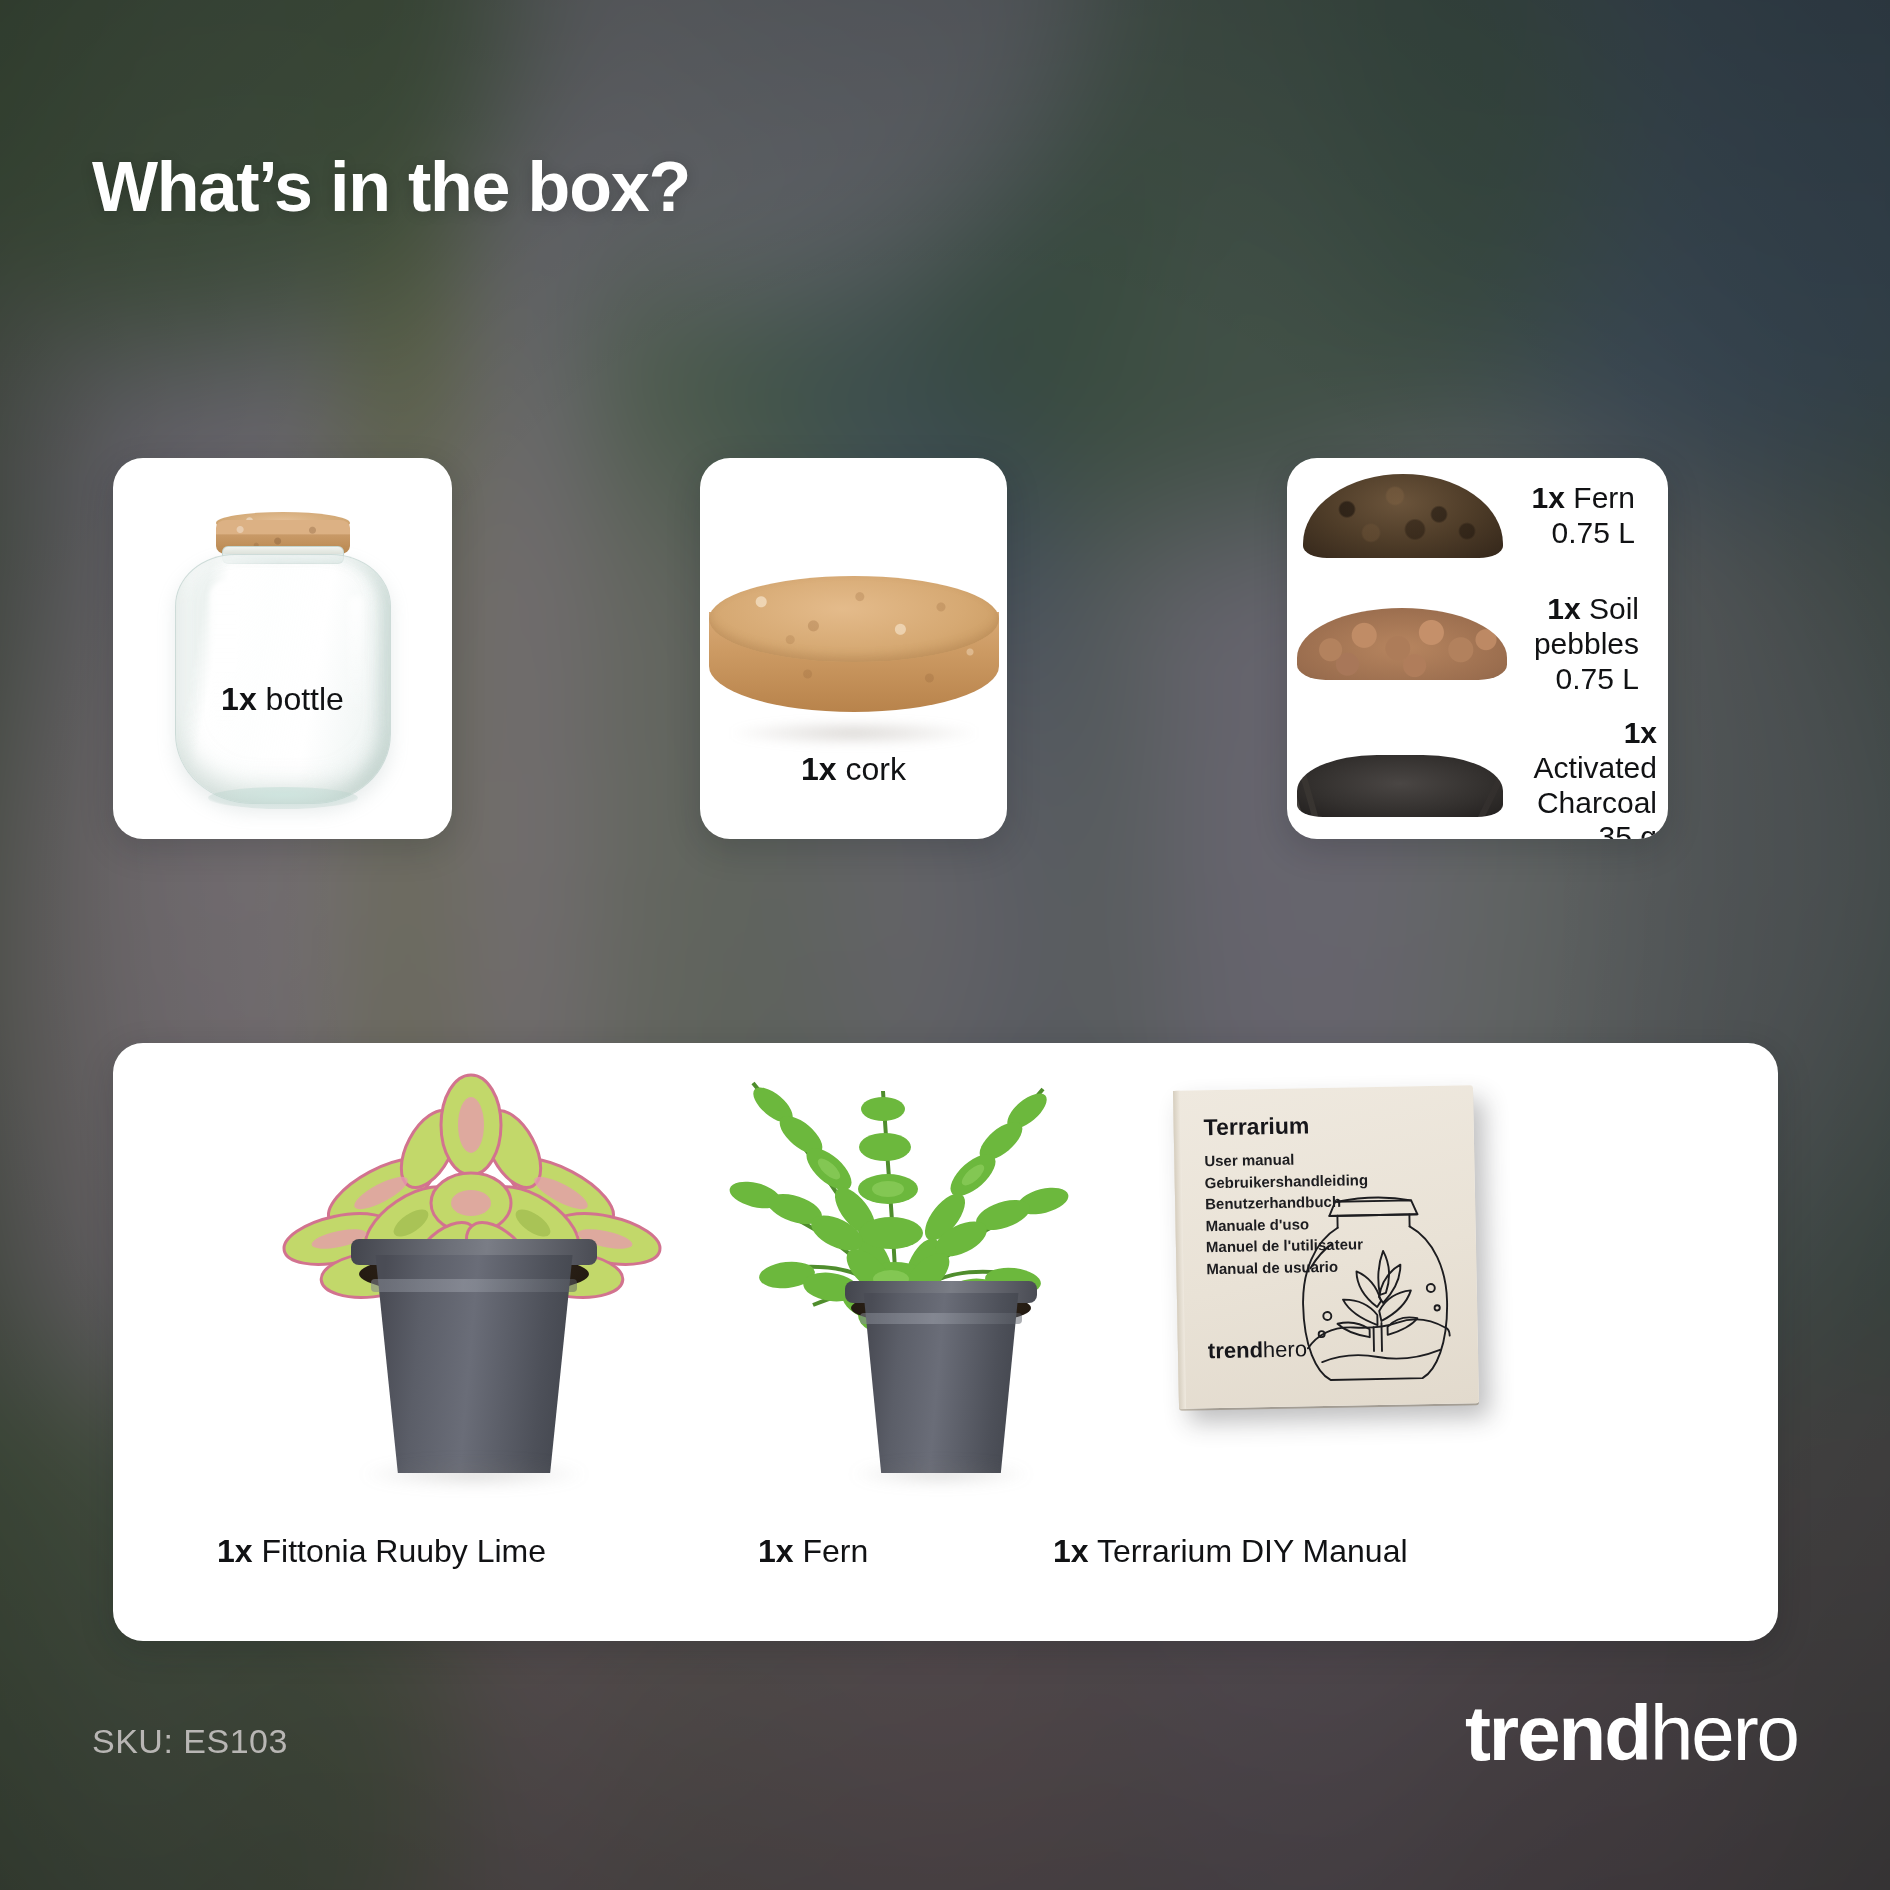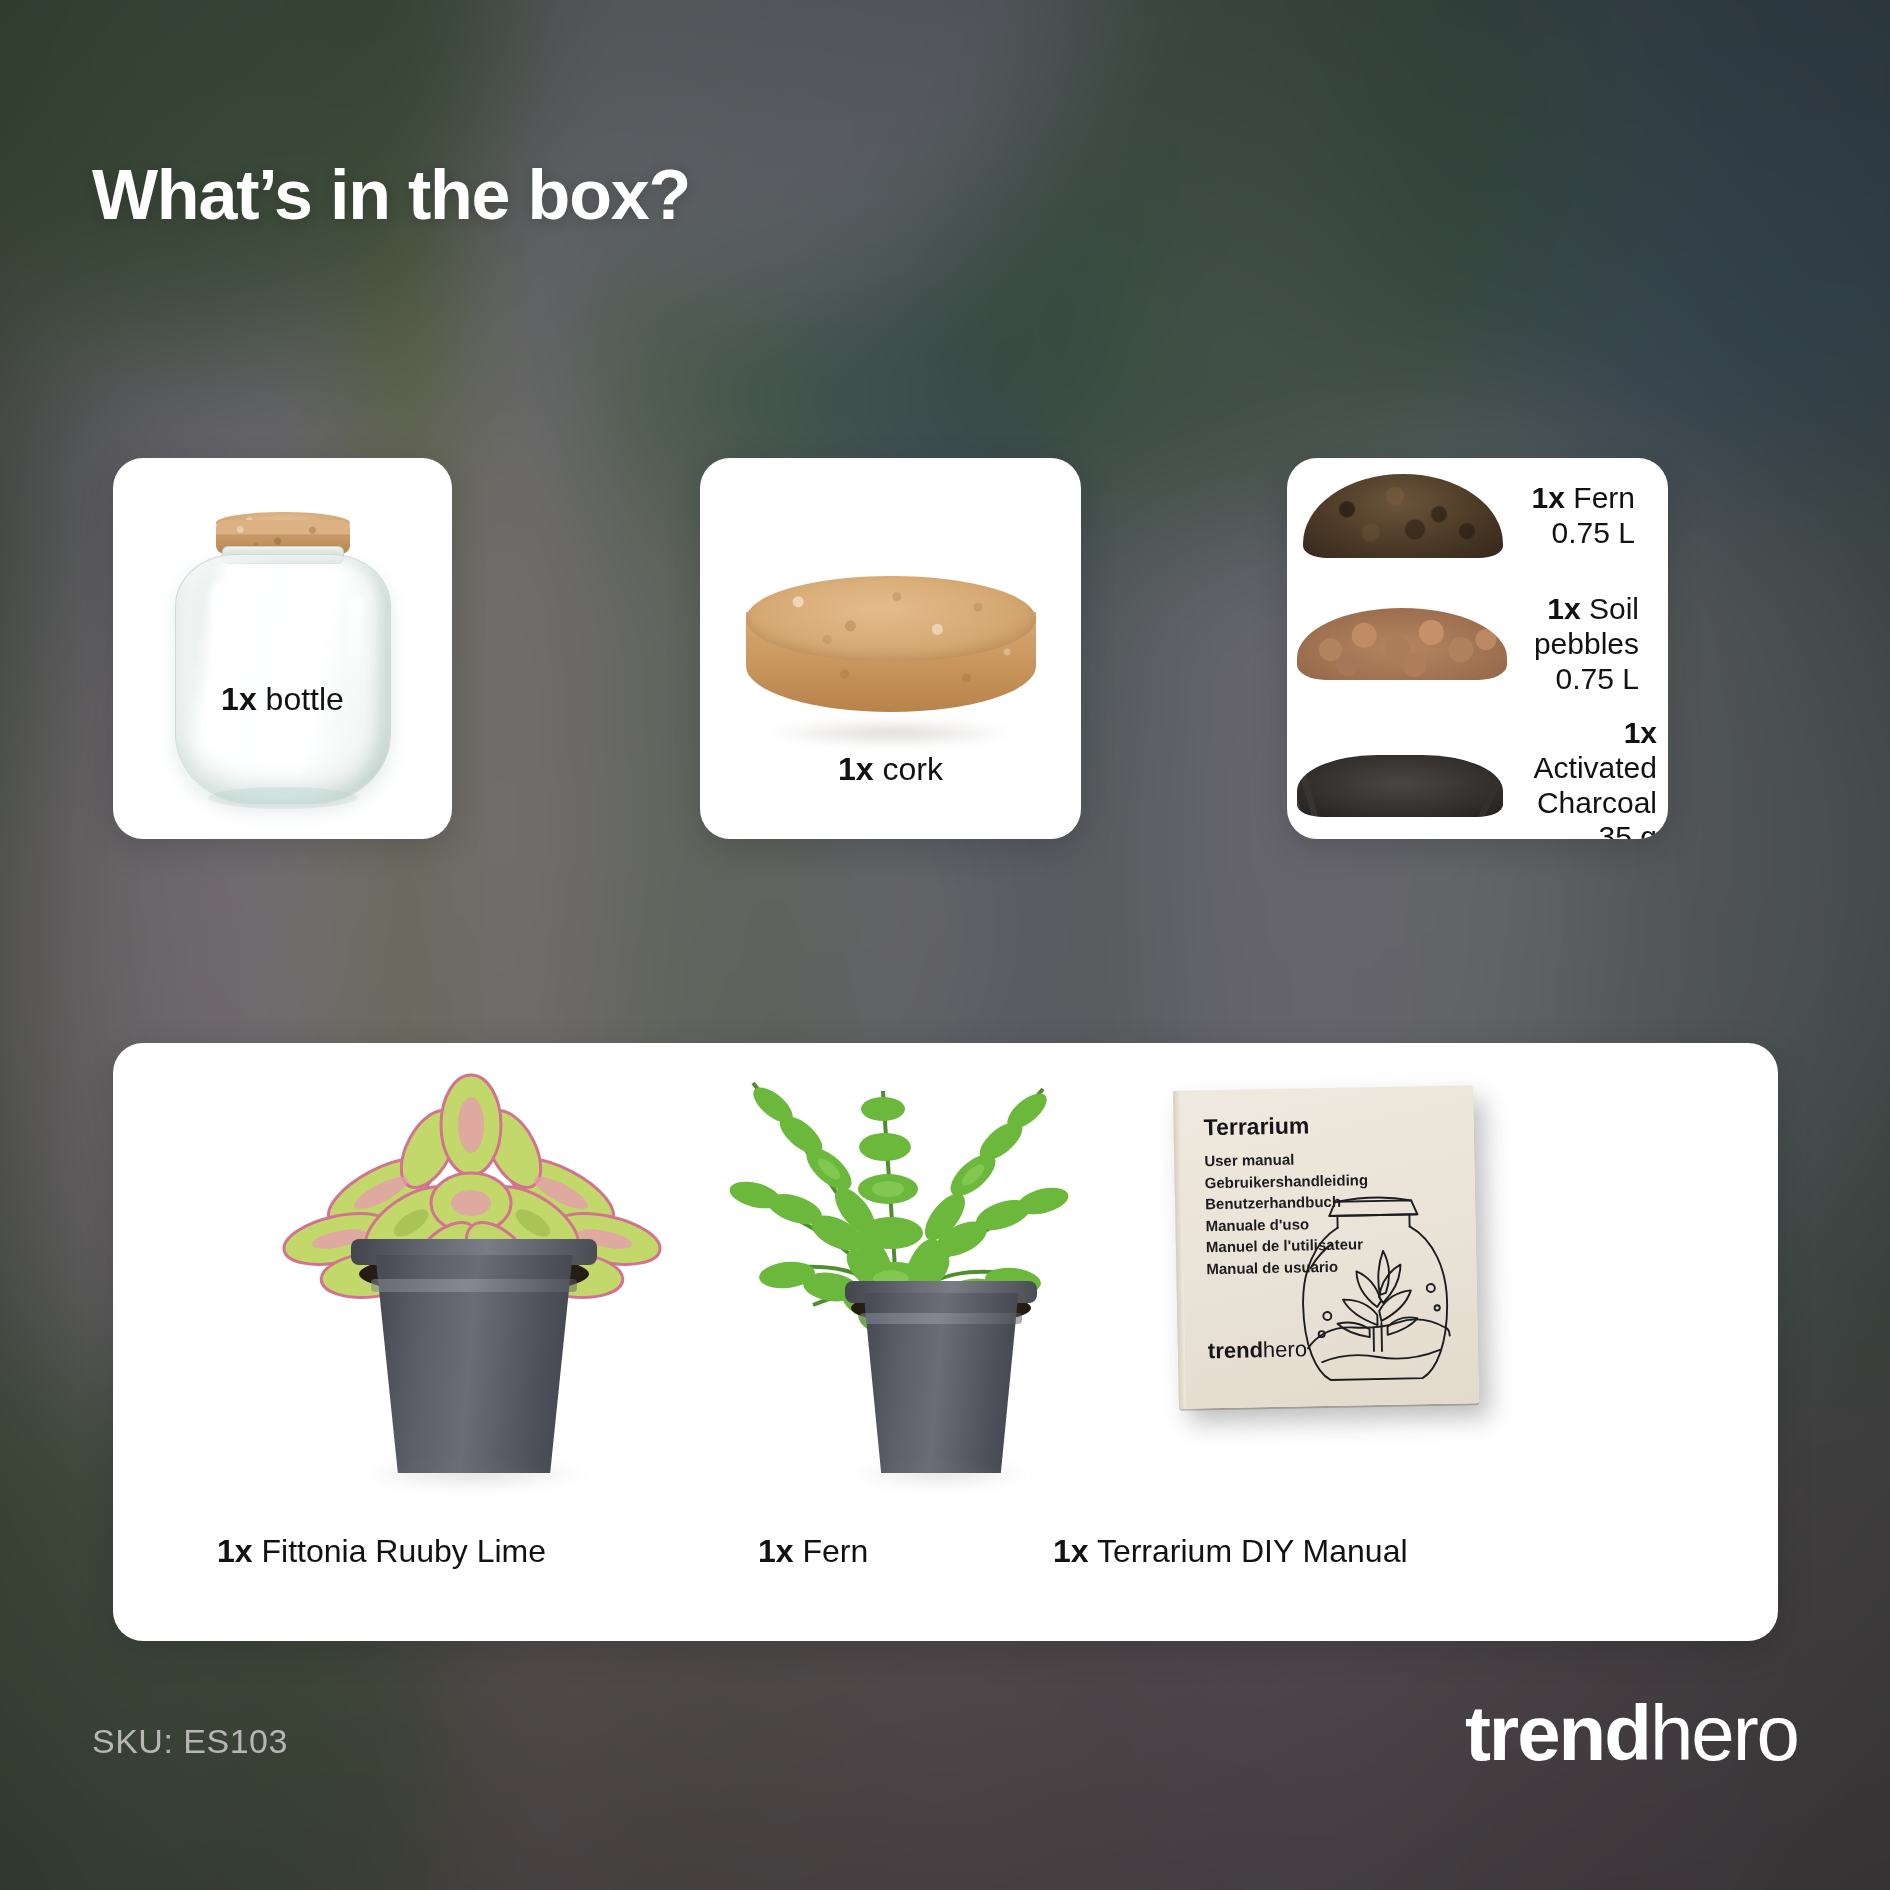"What’s in the box?" #title { top: 160px -> 152px }
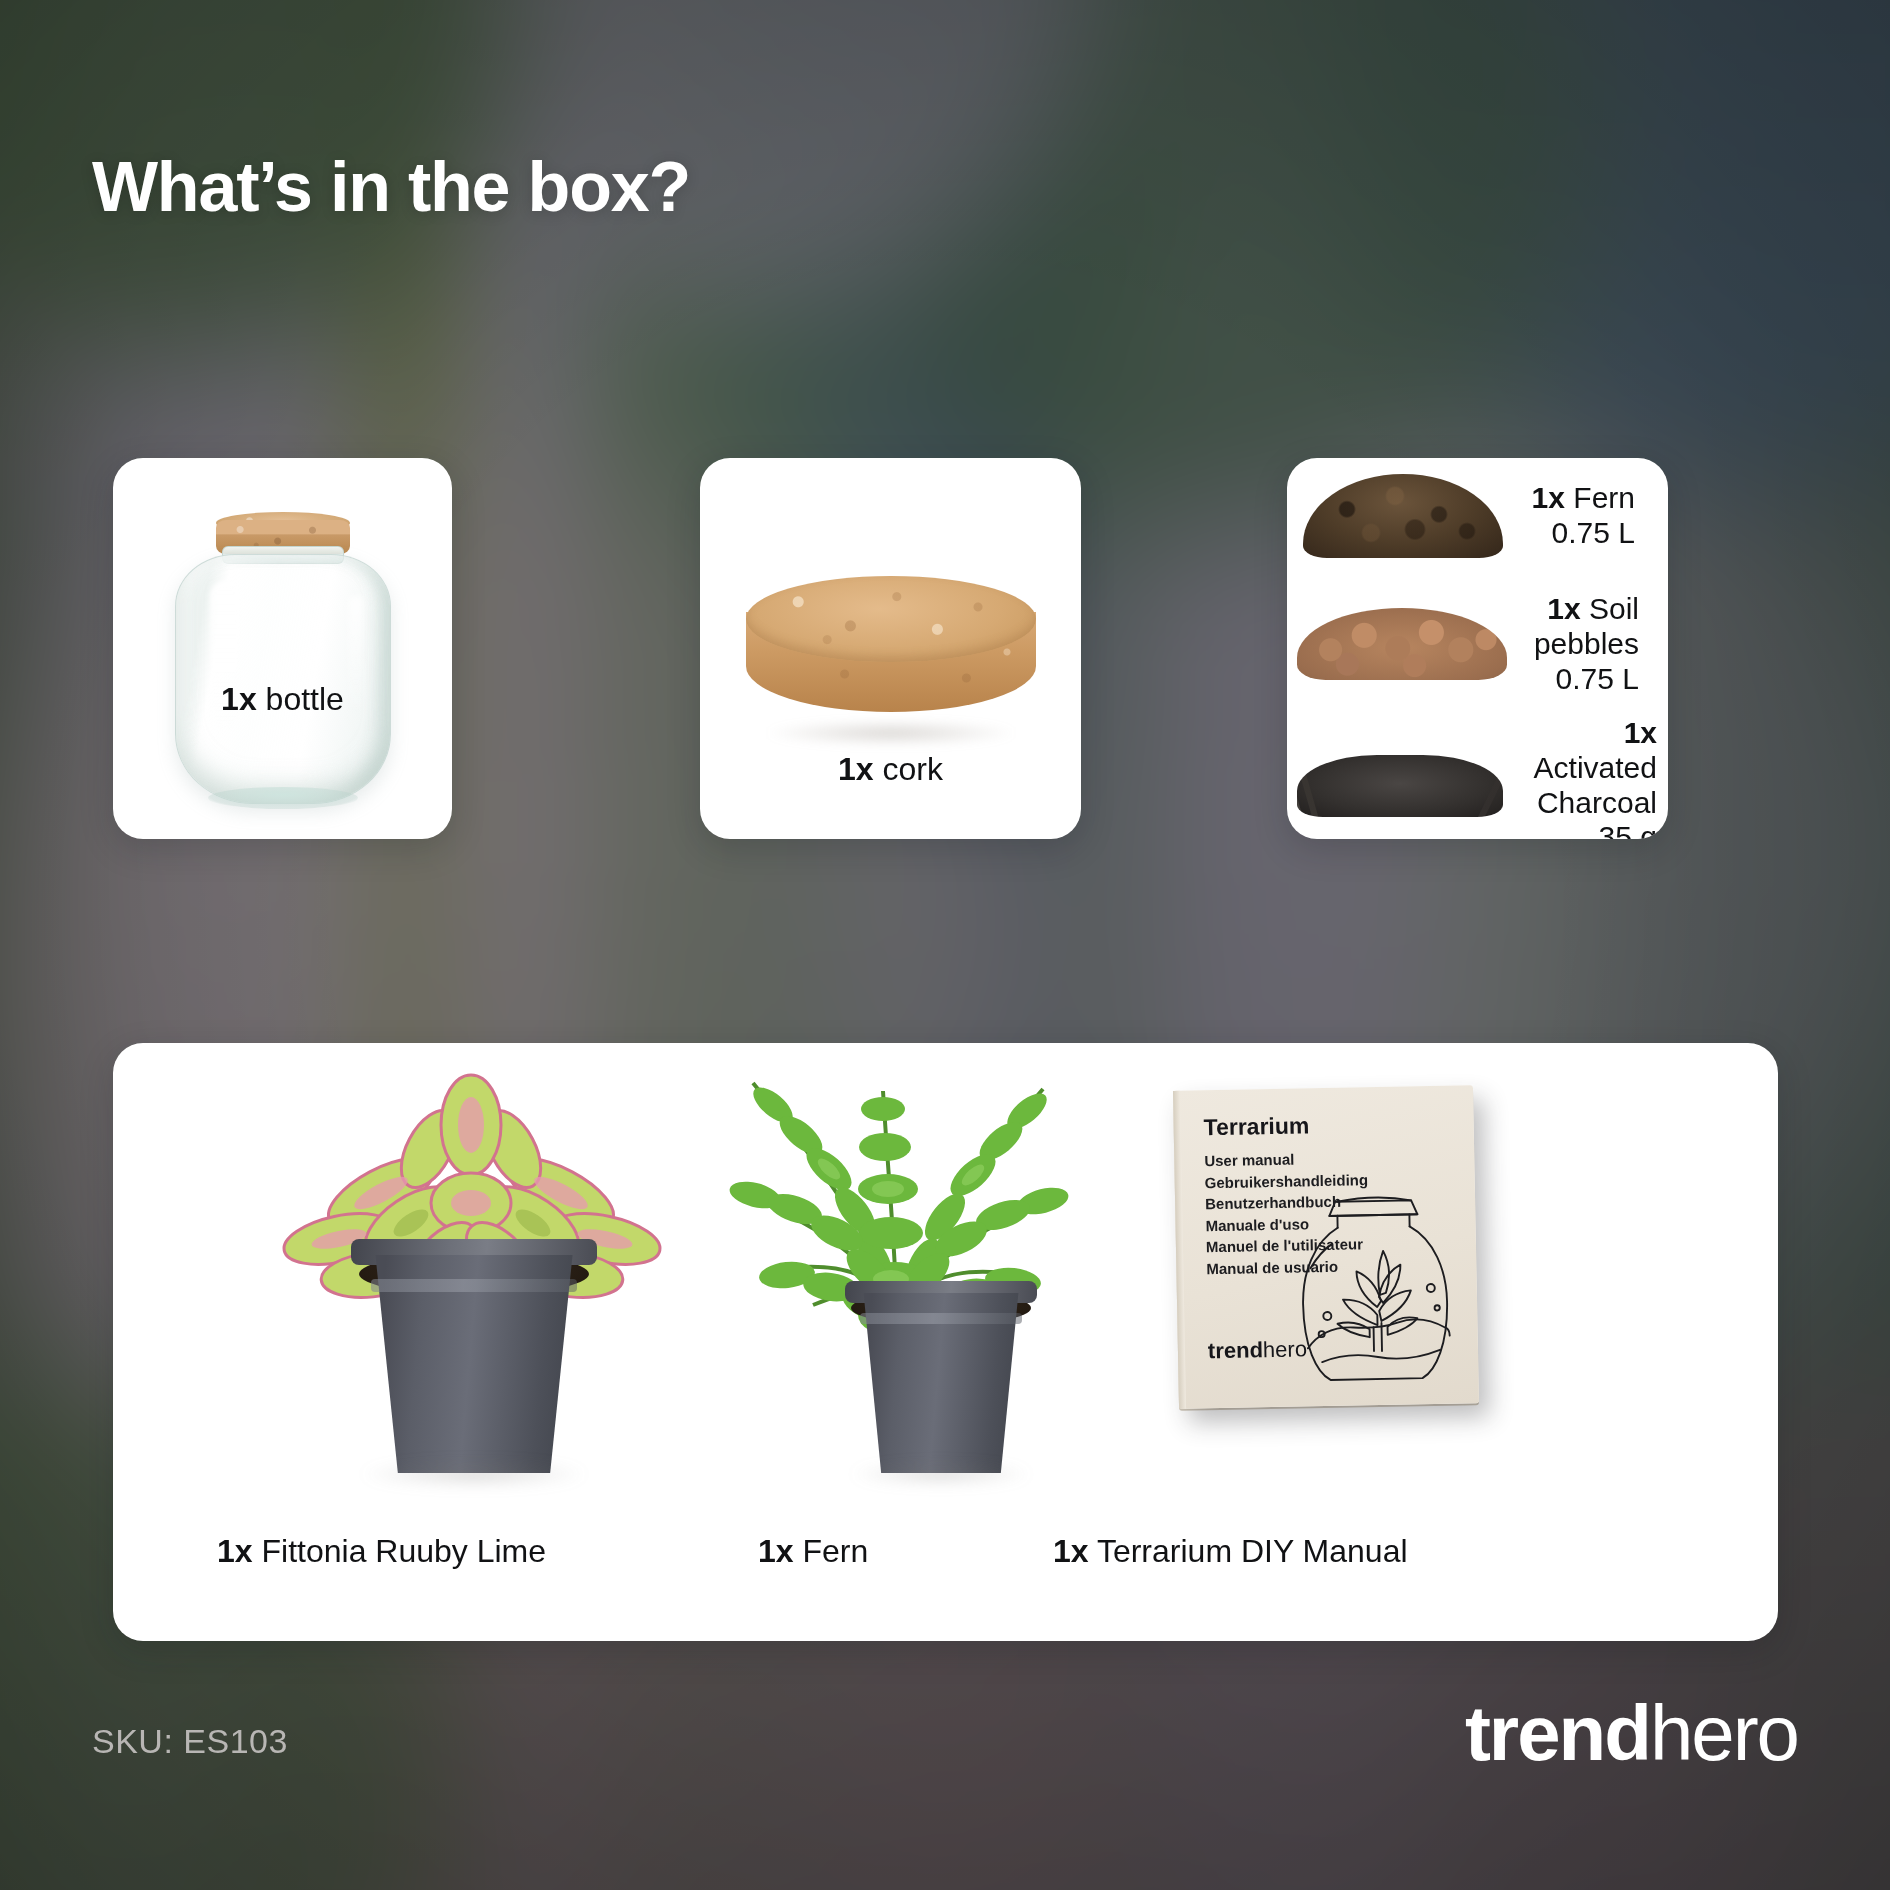"1x cork" #card-cork { width: 381px -> 307px }
